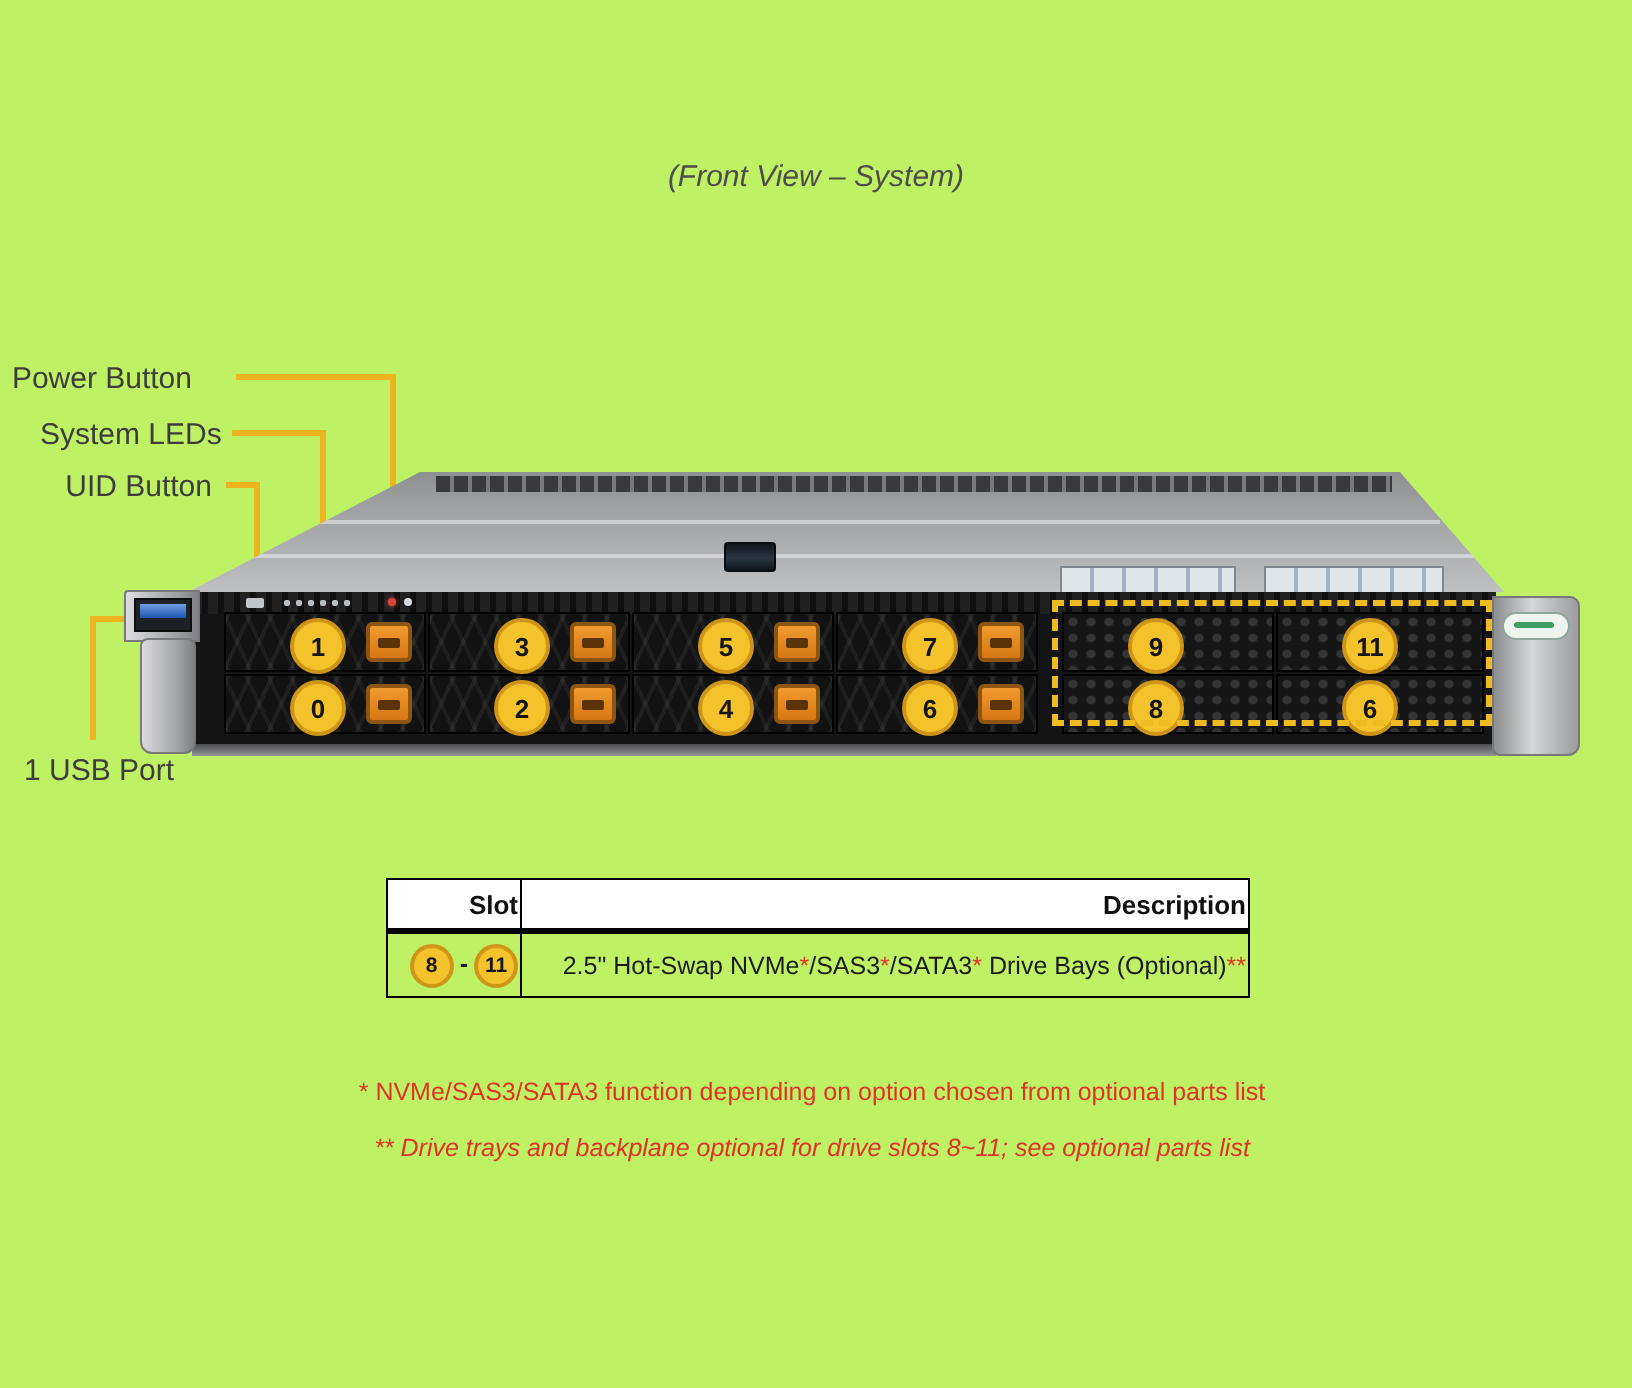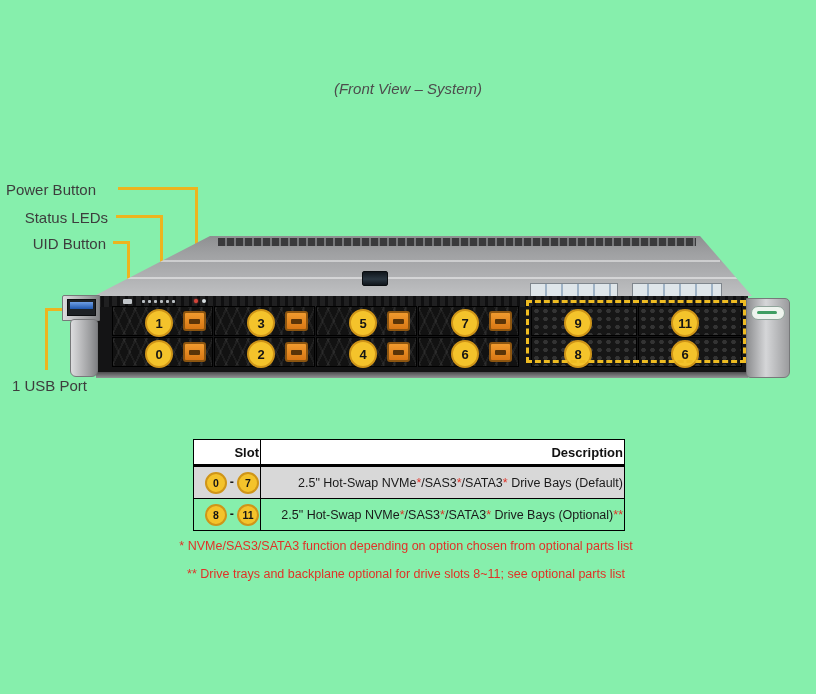"(Front View – System)" #canvas { background: #86efac -> #bef264 }
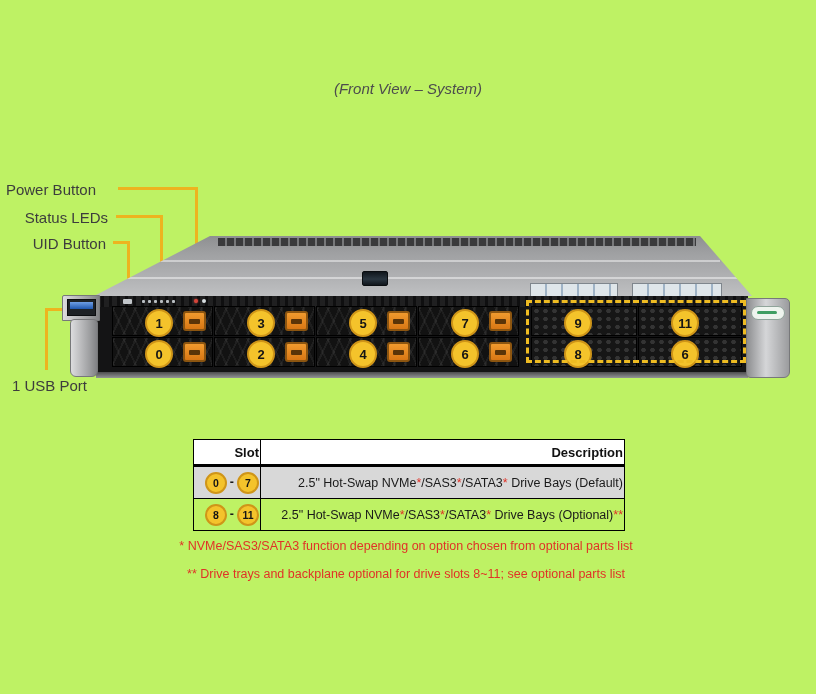"Status LEDs" div.co-label { text: Status -> System }
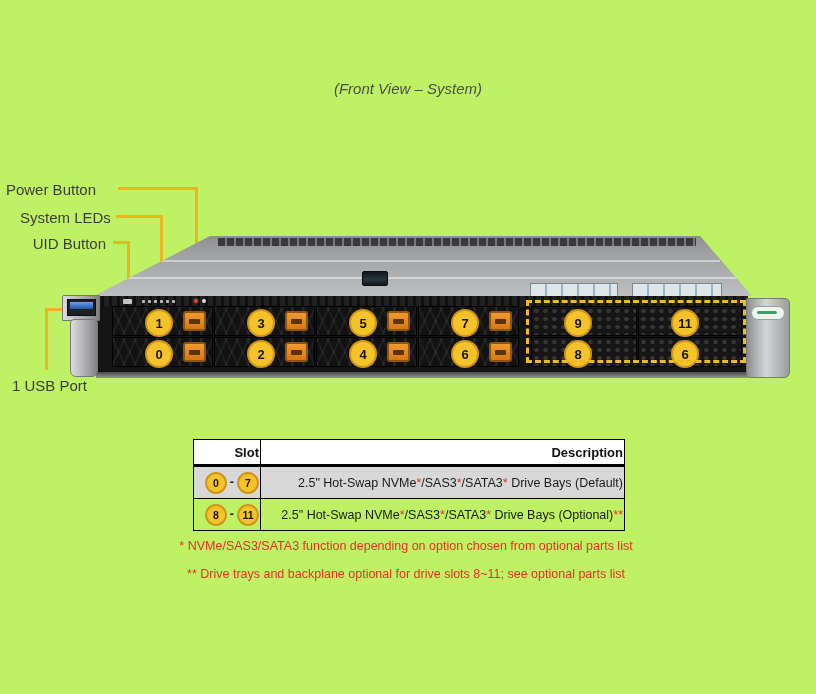"0 - 7" tr.shaded { html: <tr> <td> <span>0</span><span>-</span><span>7</span> </td> <td> <span>2.5" Hot-Swap NVMe</span><span>*</span><span>/SAS3</span><span>*</span><span>/SATA3</span><span>*</span><span> Drive Bays (Default)</span><span></span> </td> </tr> -> none }
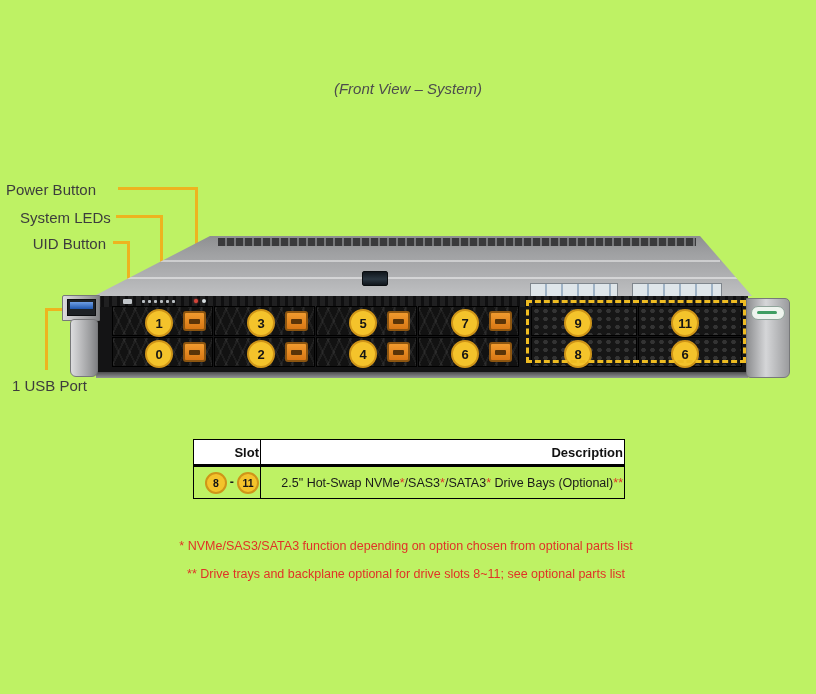"** Drive trays and backplane" #fn2 { font-style: none -> italic }
